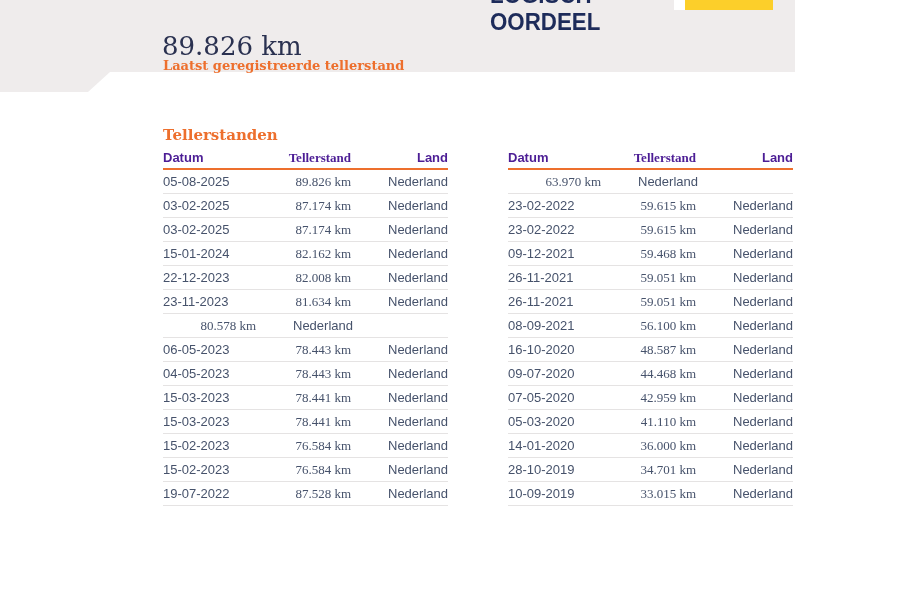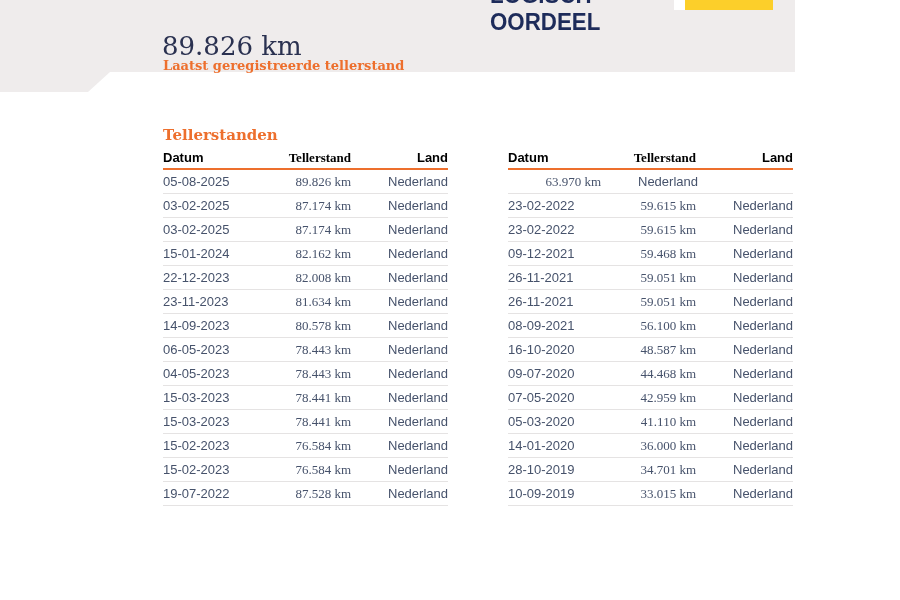"Datum" .t-header { color: #000000 -> #4c1d95 }
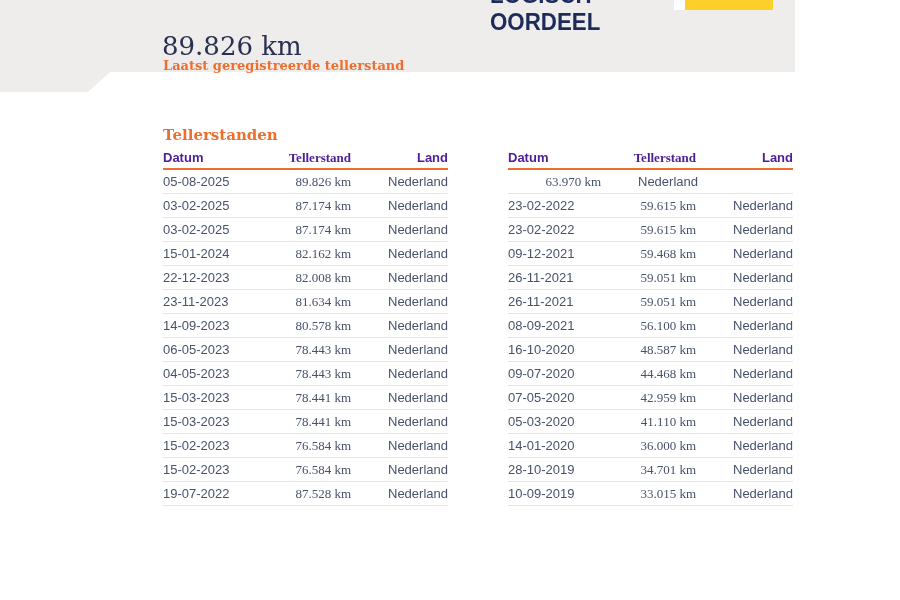"14-09-2023" span.c0 { html: <span>14-09-2023</span> -> none }
